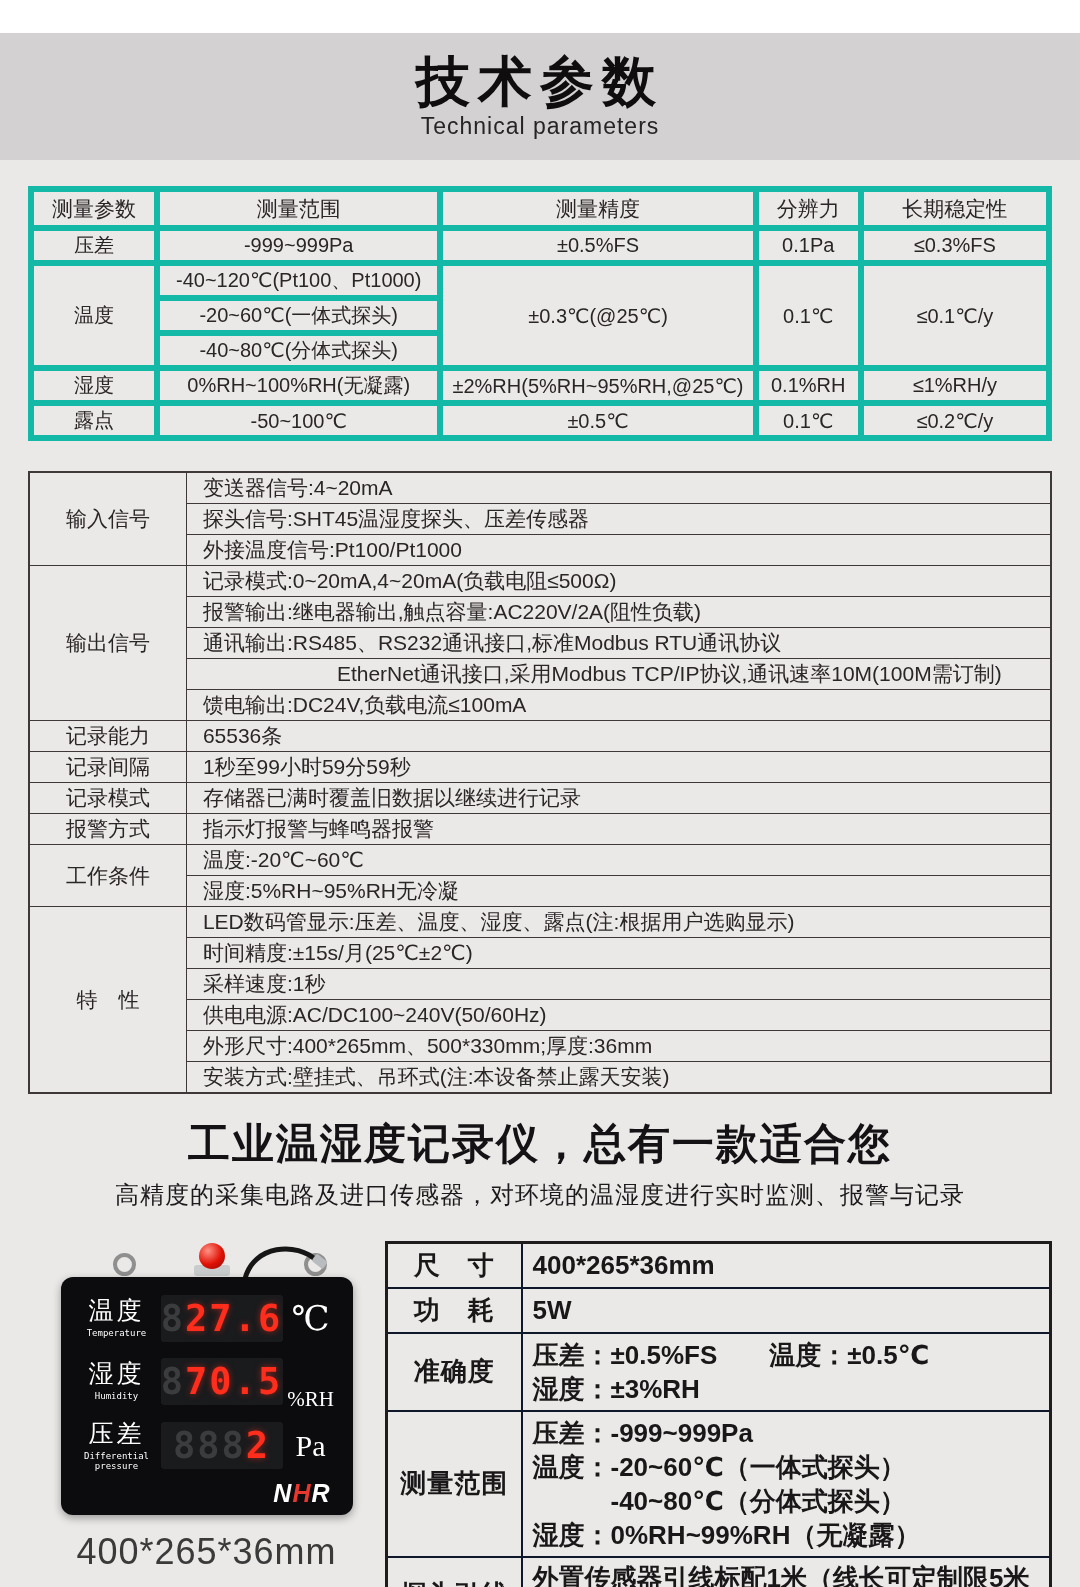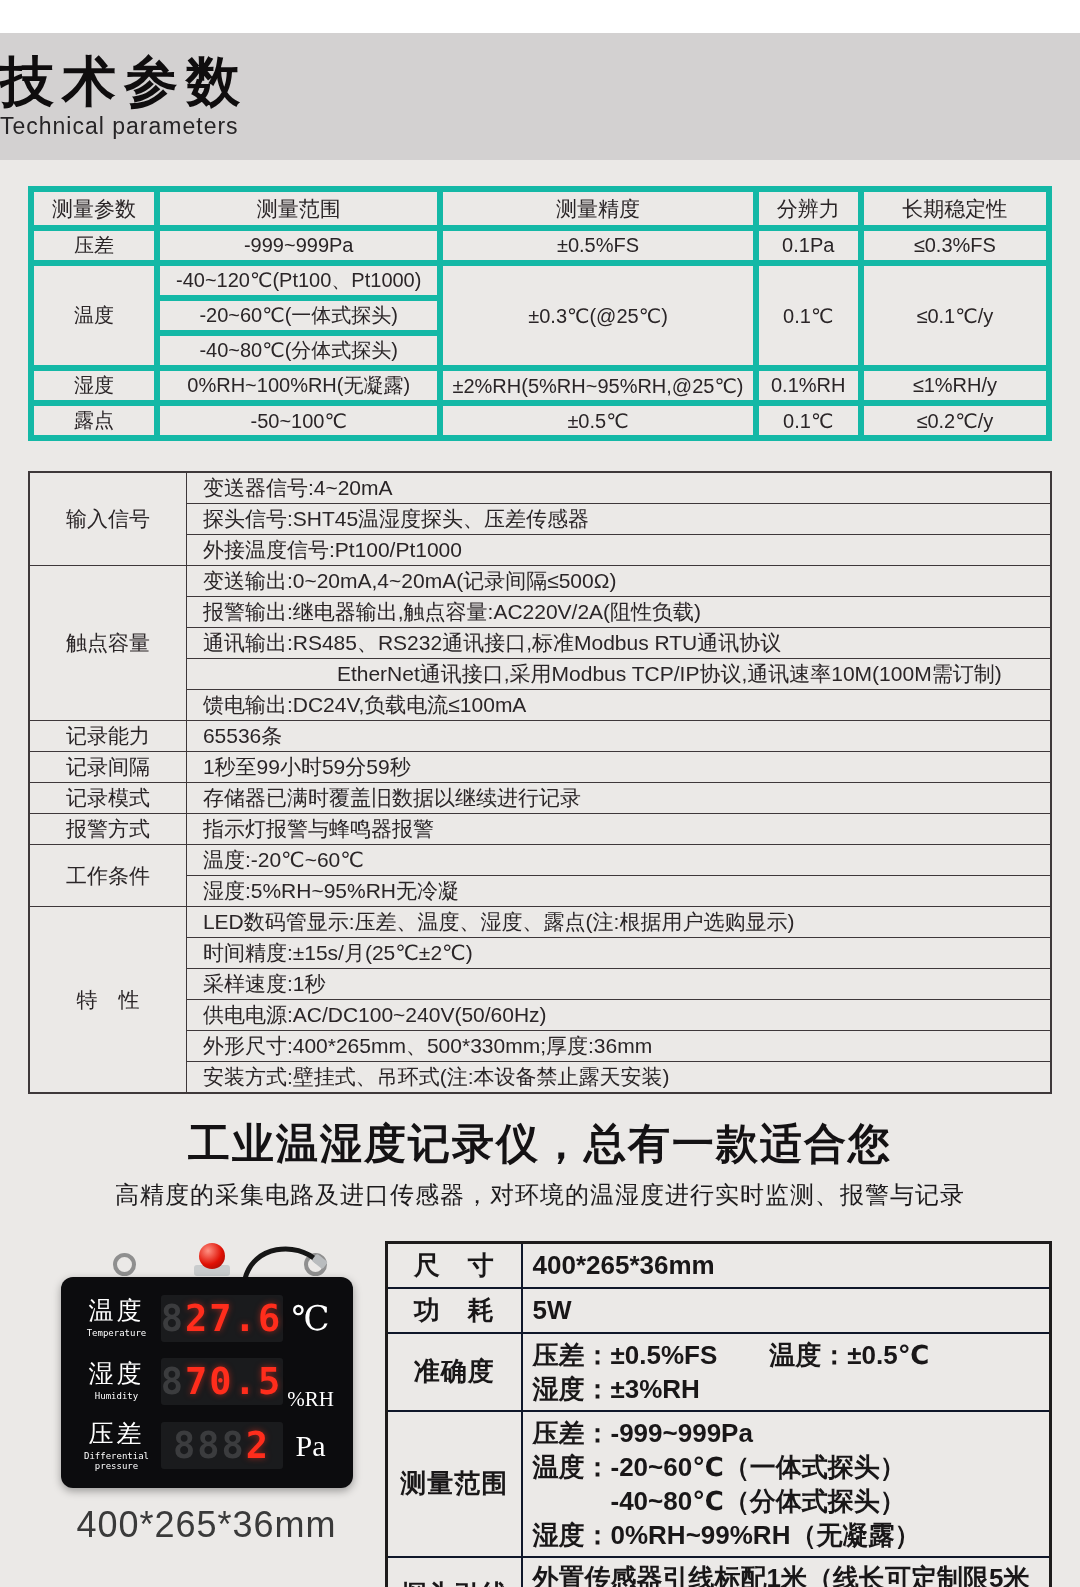"技术参数" .banner { align-items: none -> center }
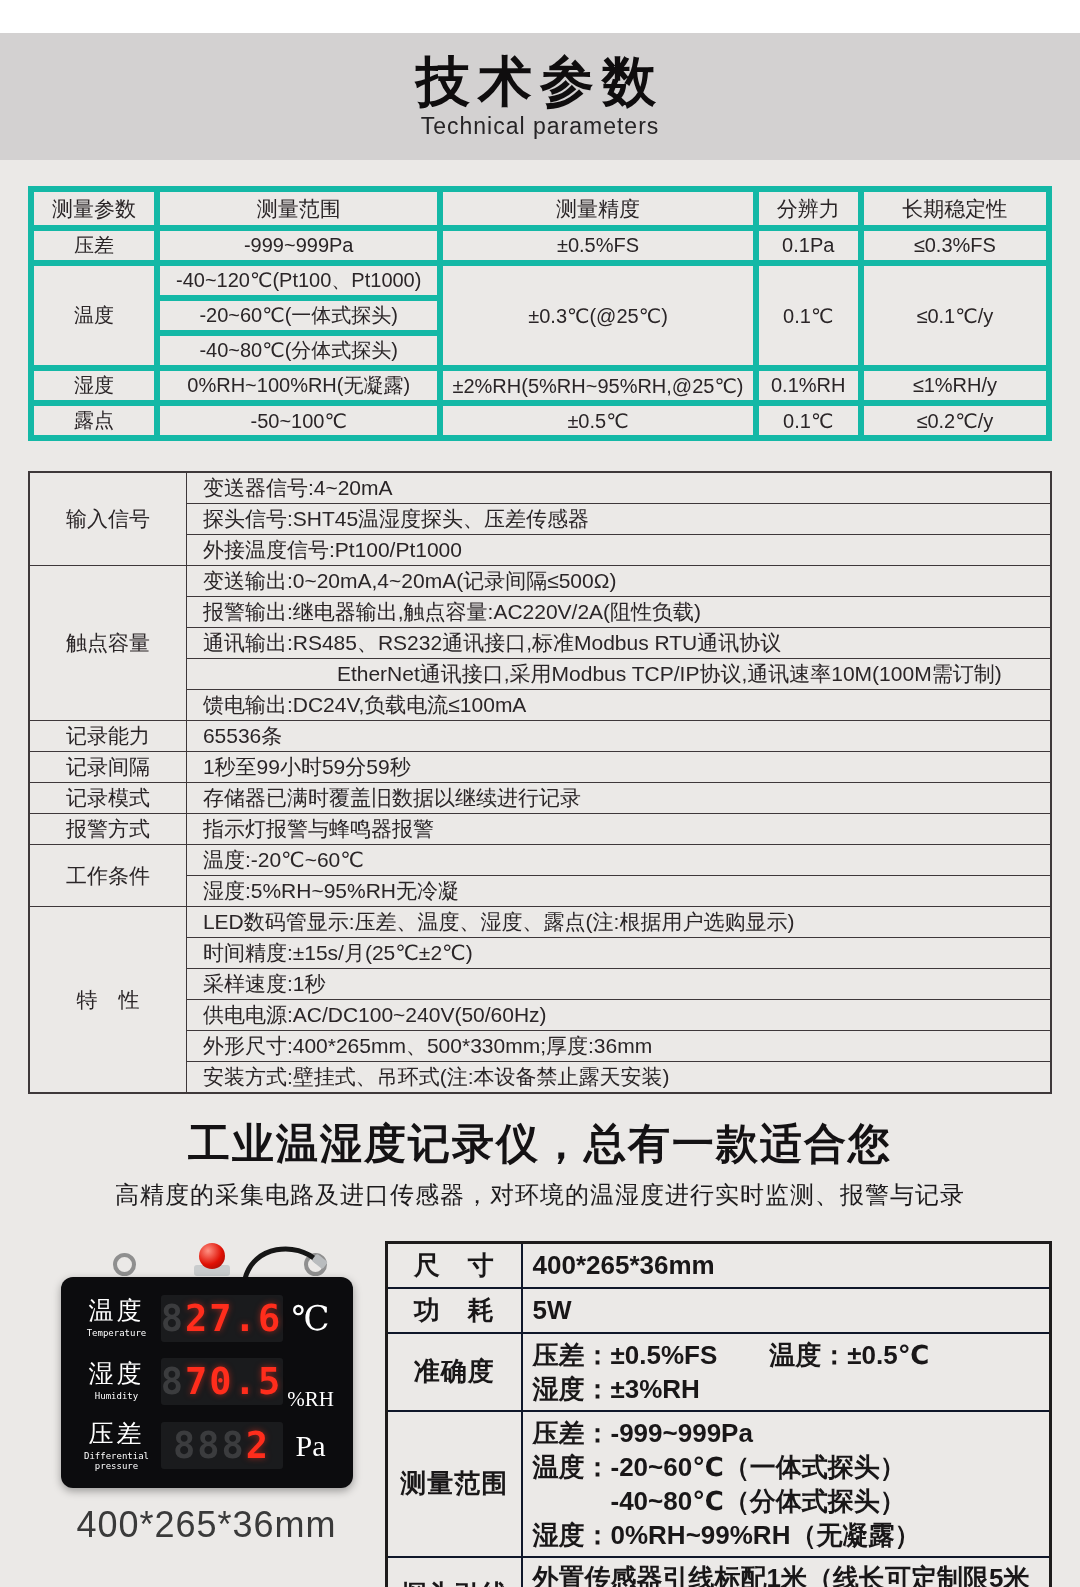"变送输出:0~20mA,4~20mA(记录间隔≤500Ω)" td { text: 变送输出:0~20mA,4~20mA(记录间隔 -> 记录模式:0~20mA,4~20mA(负载电阻 }
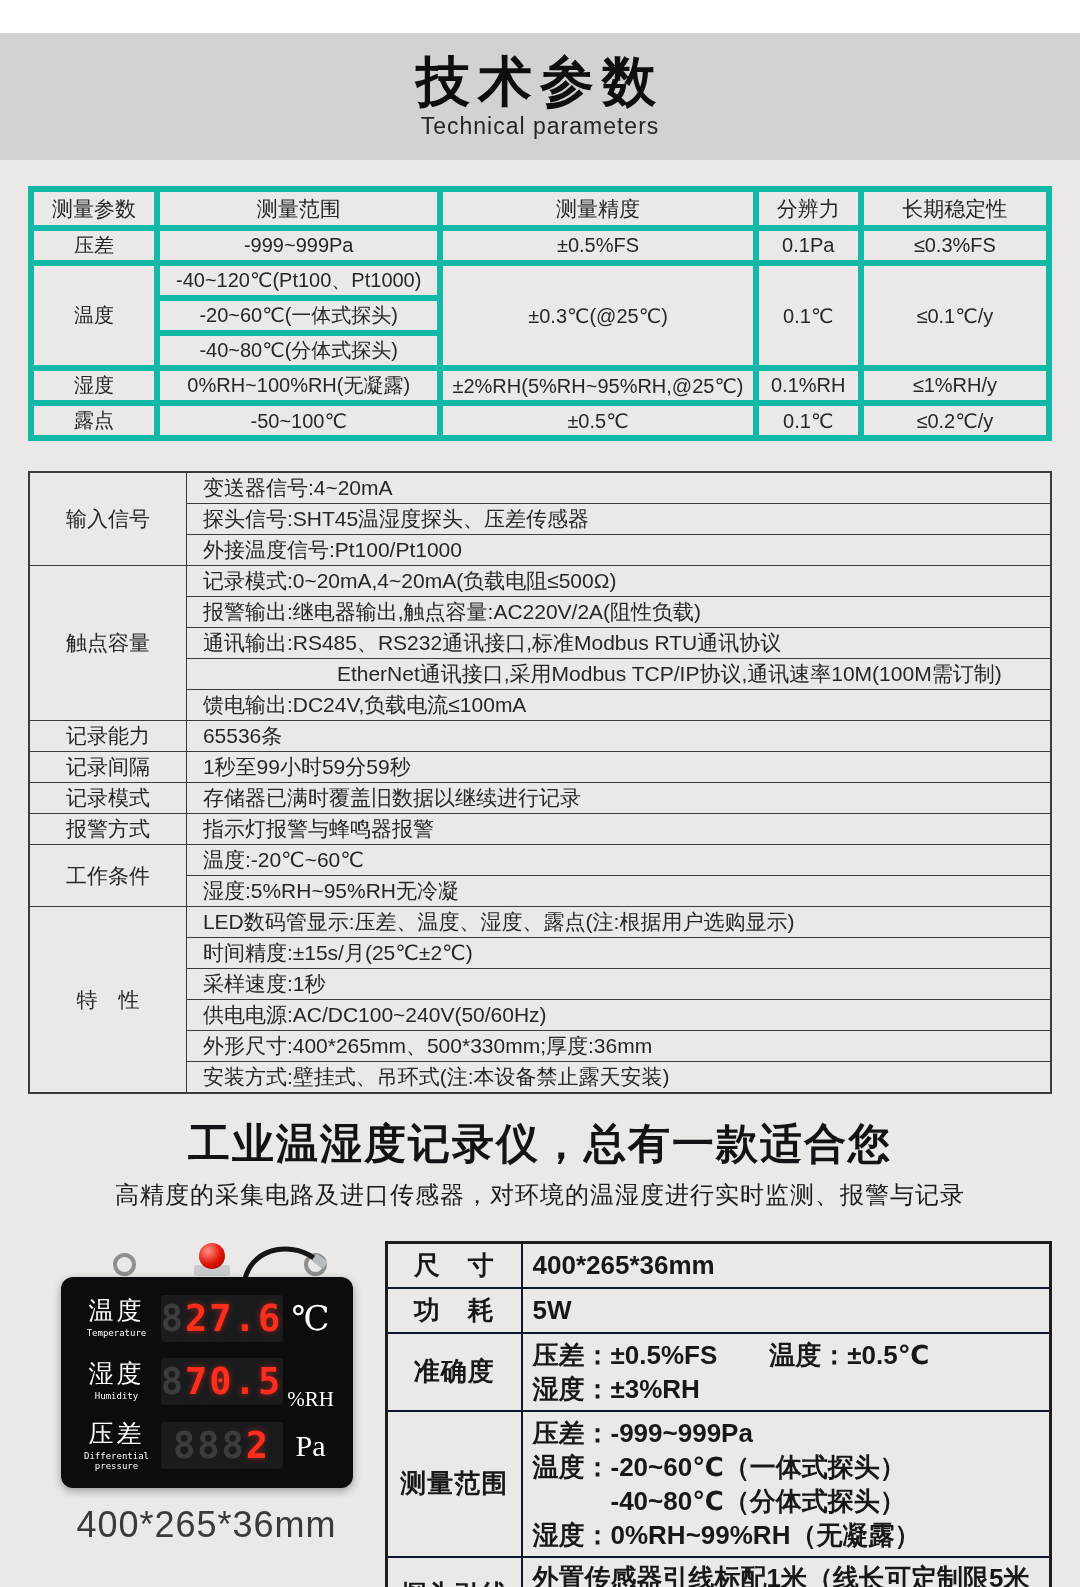"触点容量" td.lbl { text: 触点容量 -> 输出信号 }
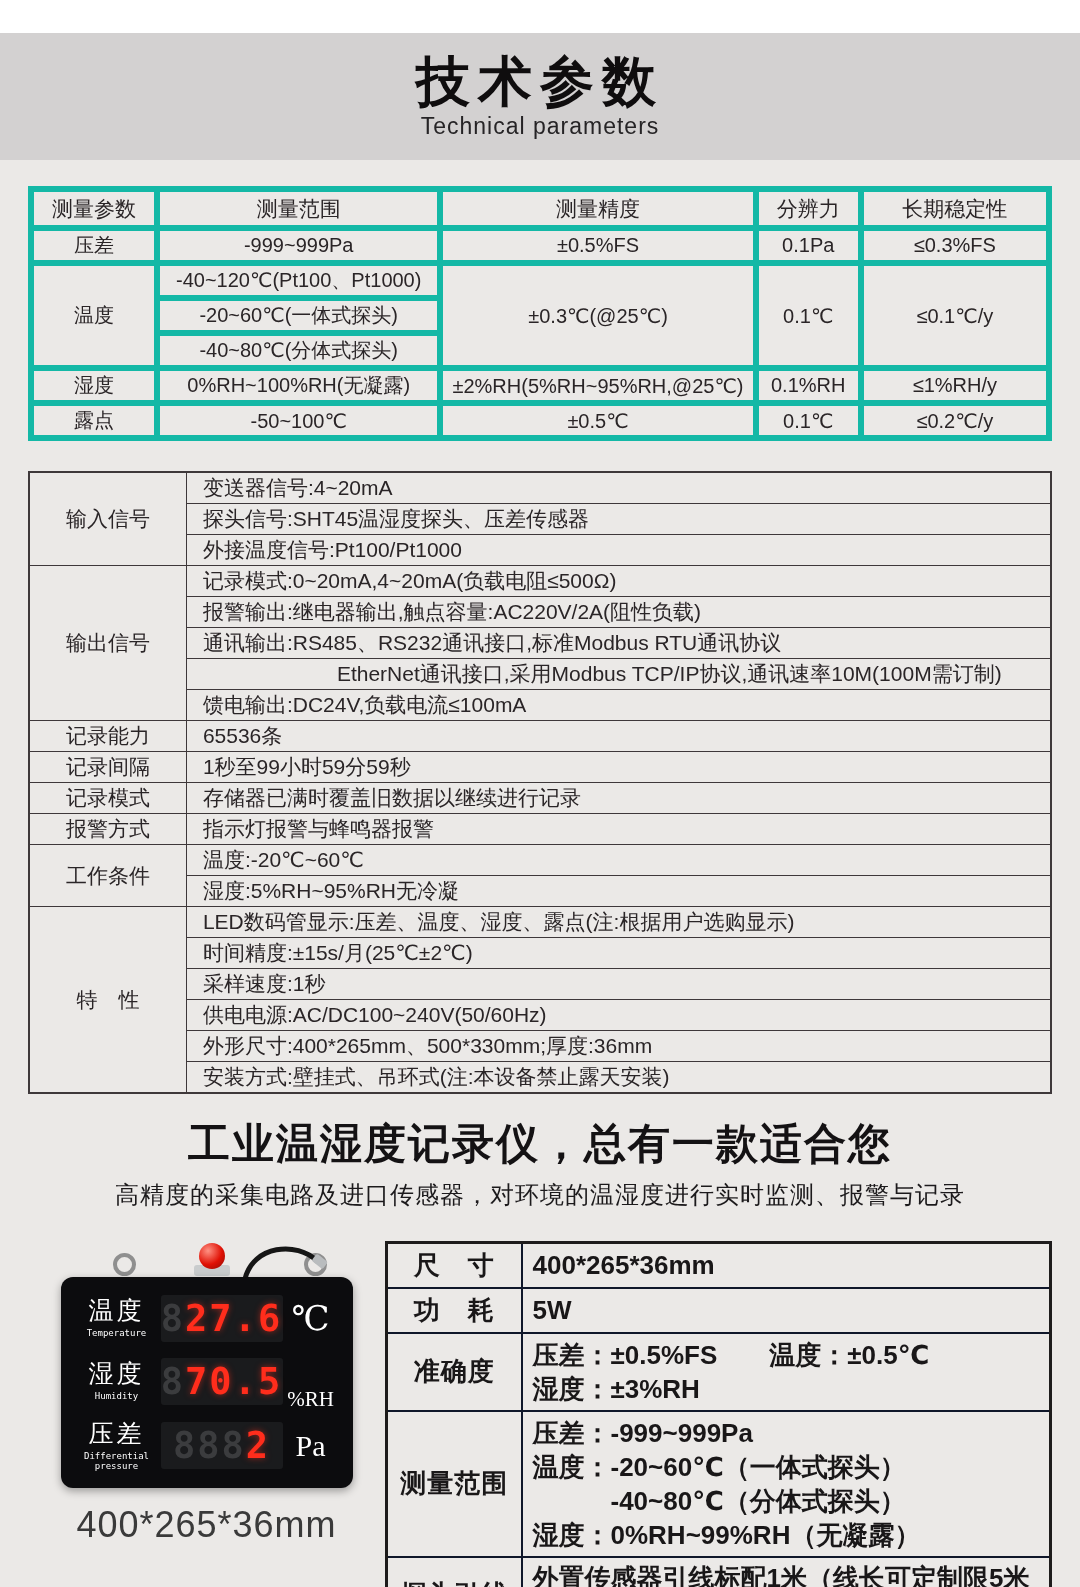"NHR" div.brand { html: none -> <div> <span>N</span><span>H</span><span>R</span> </div> }
